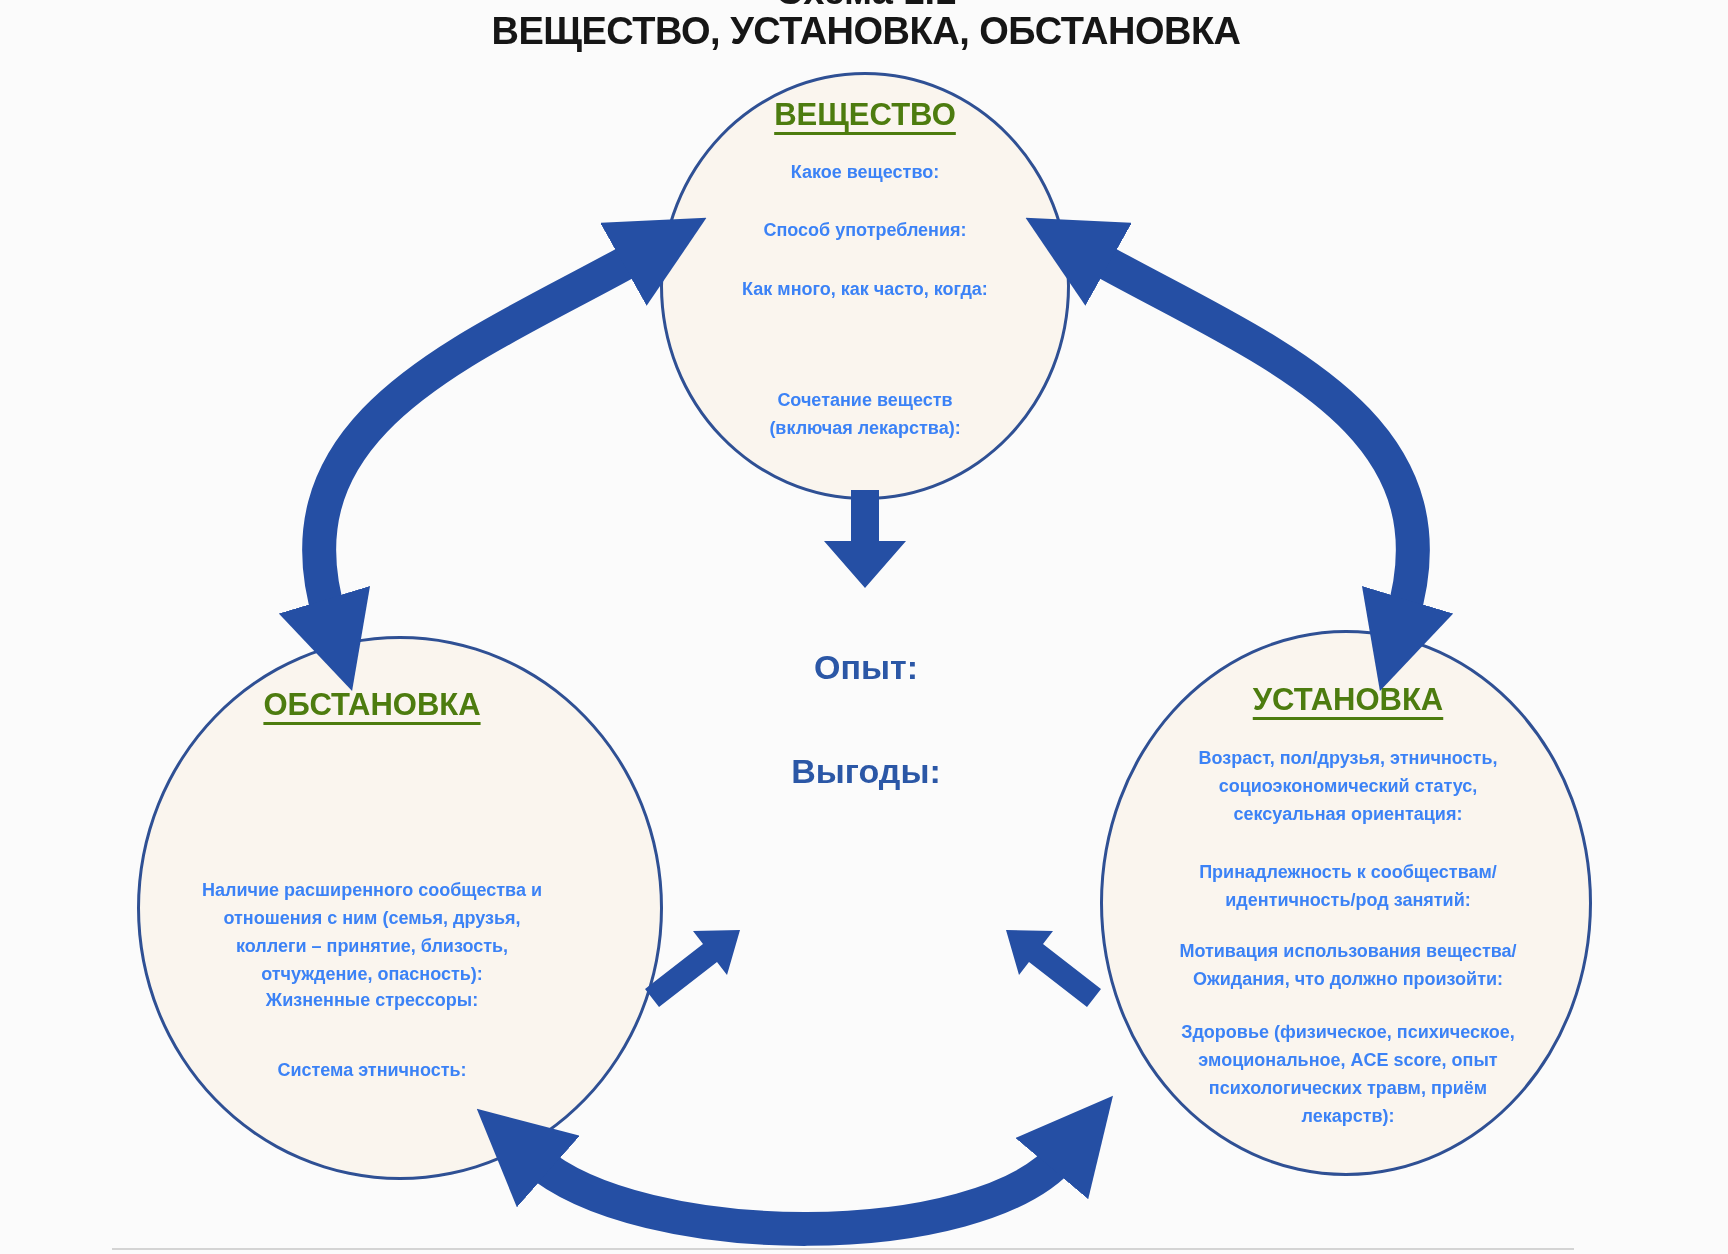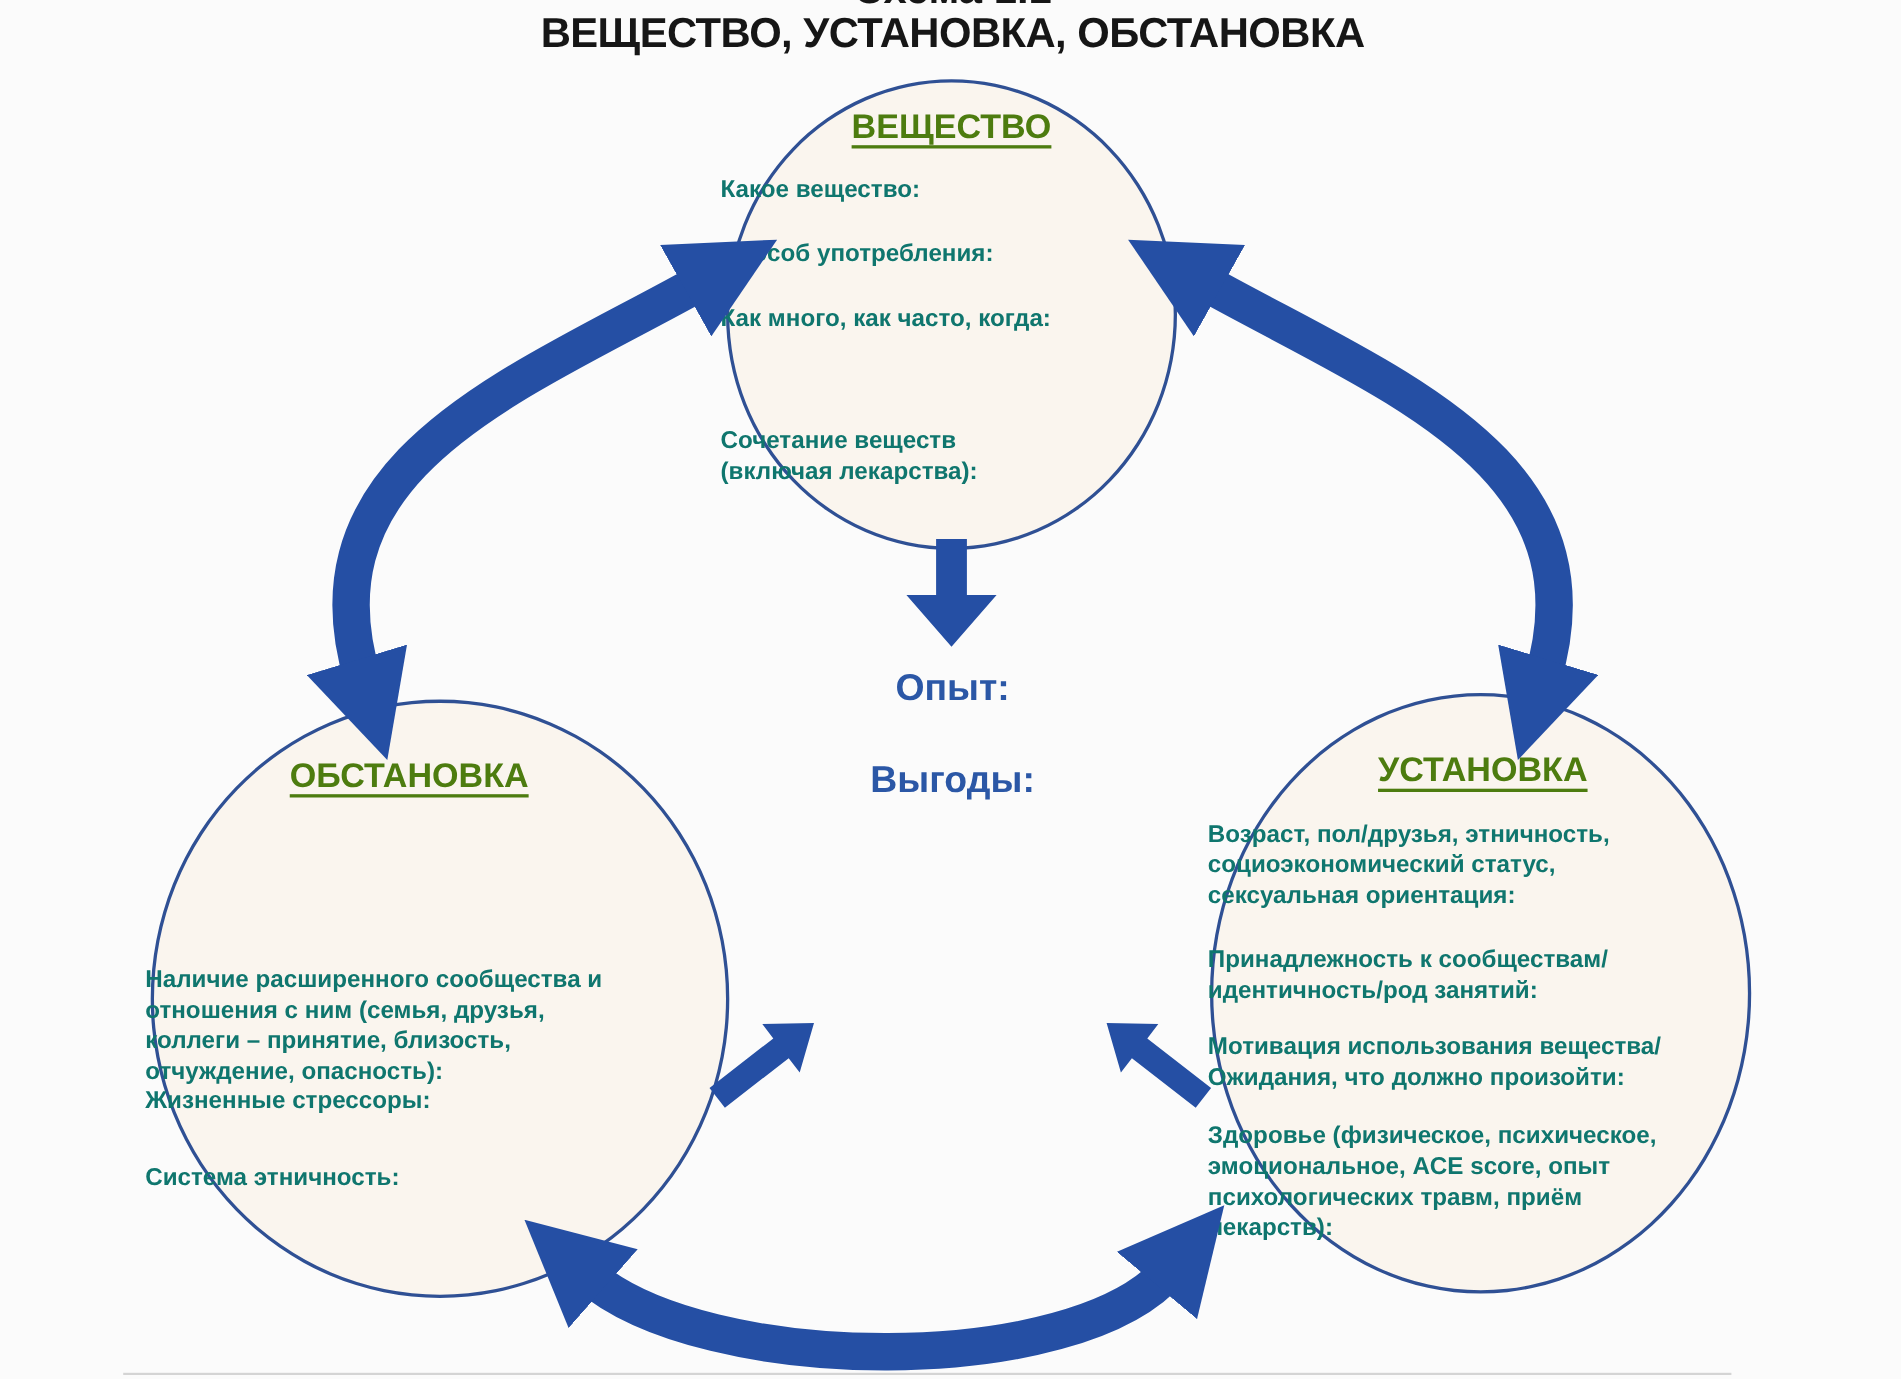"Какое вещество:" .txt { color: #0f766e -> #3b82f6; font-size: 22px -> 18px; text-align: left -> center }
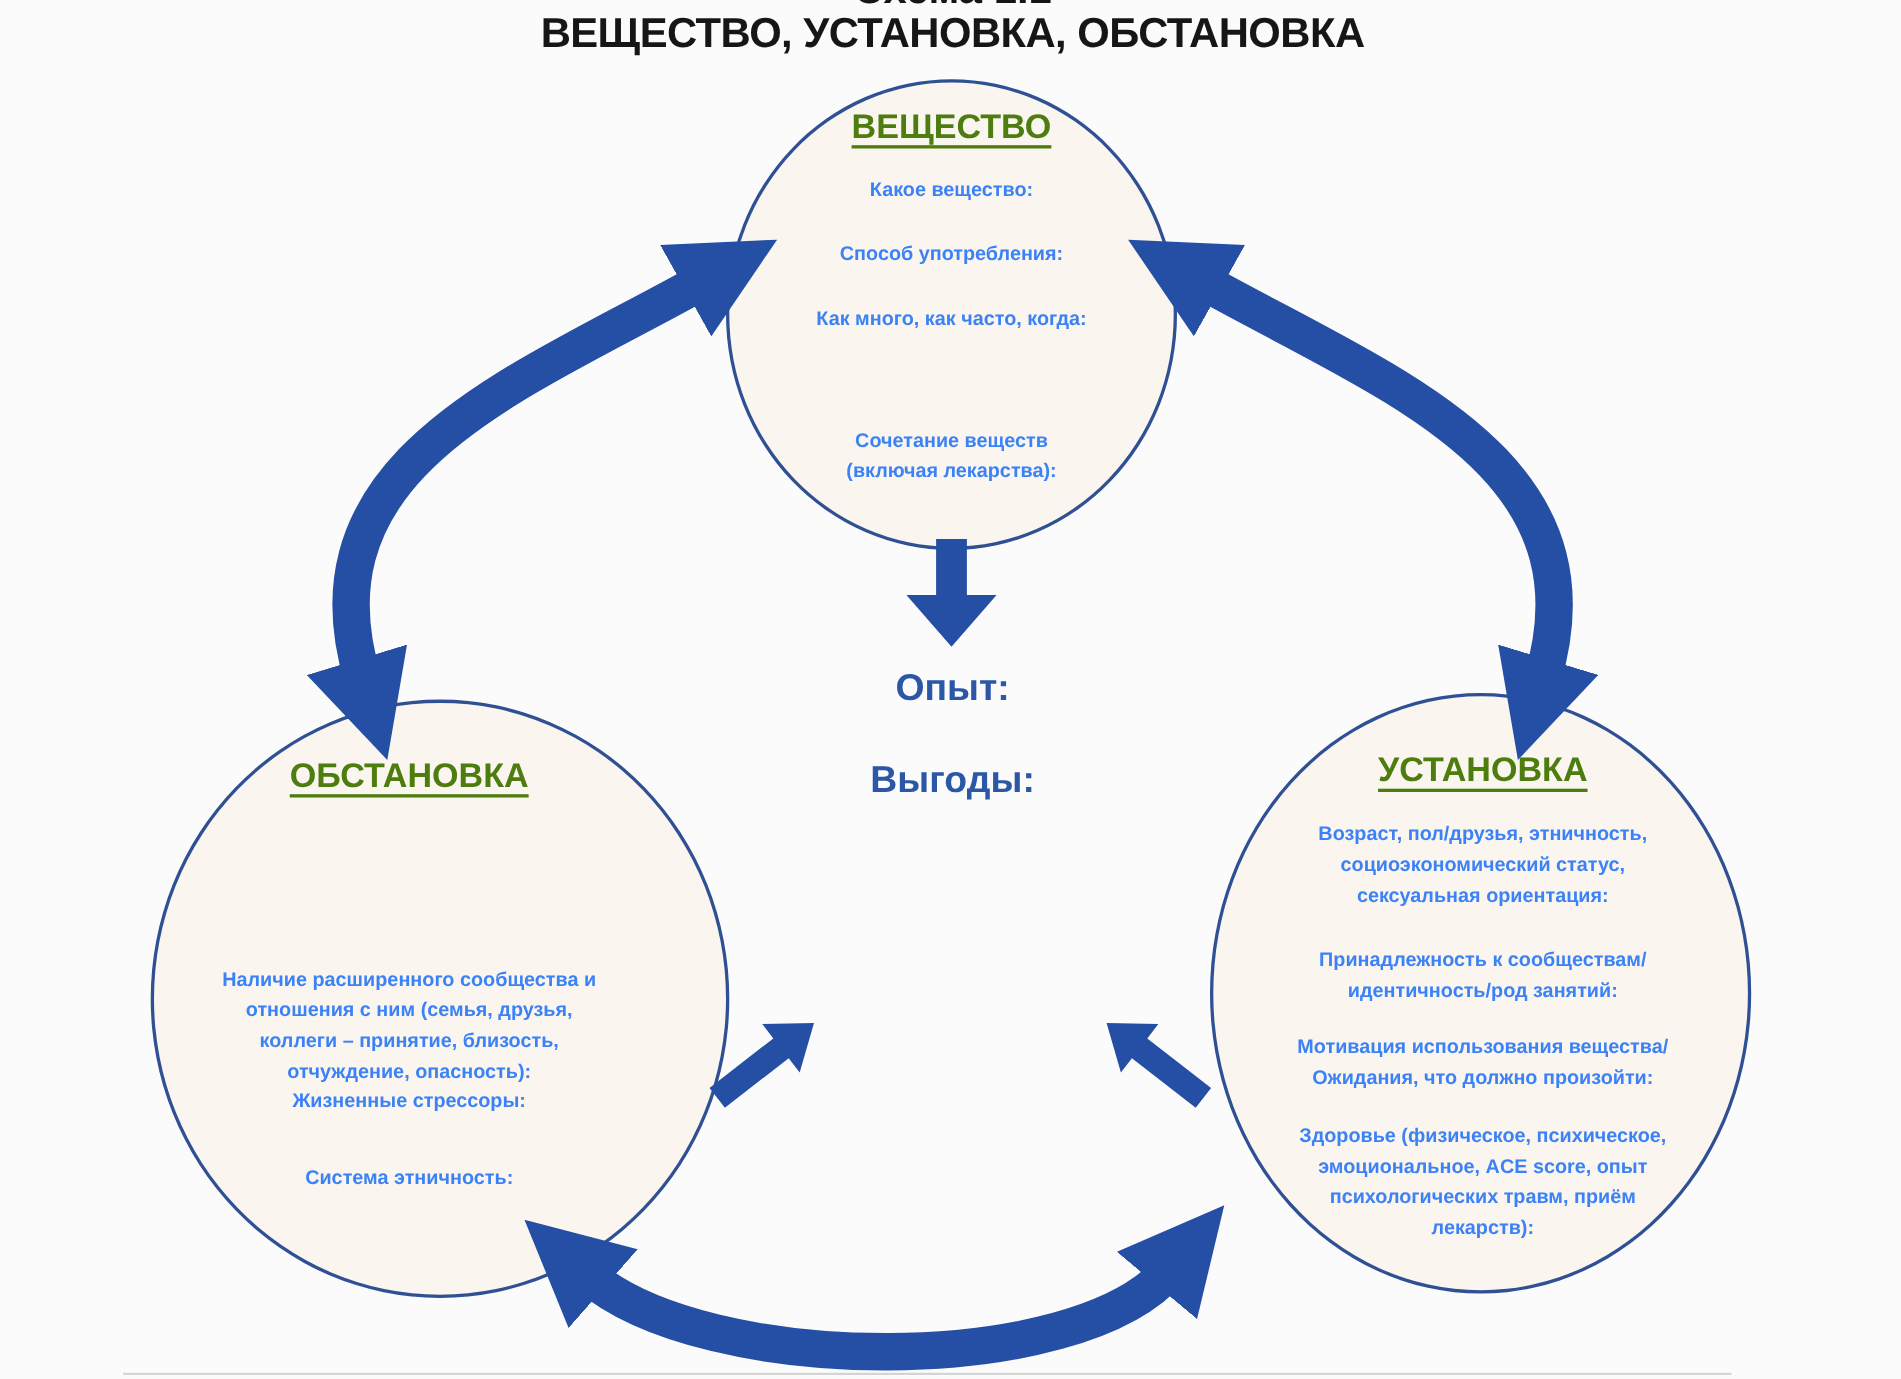"Опыт:" .center-label { margin-top: none -> 42px }
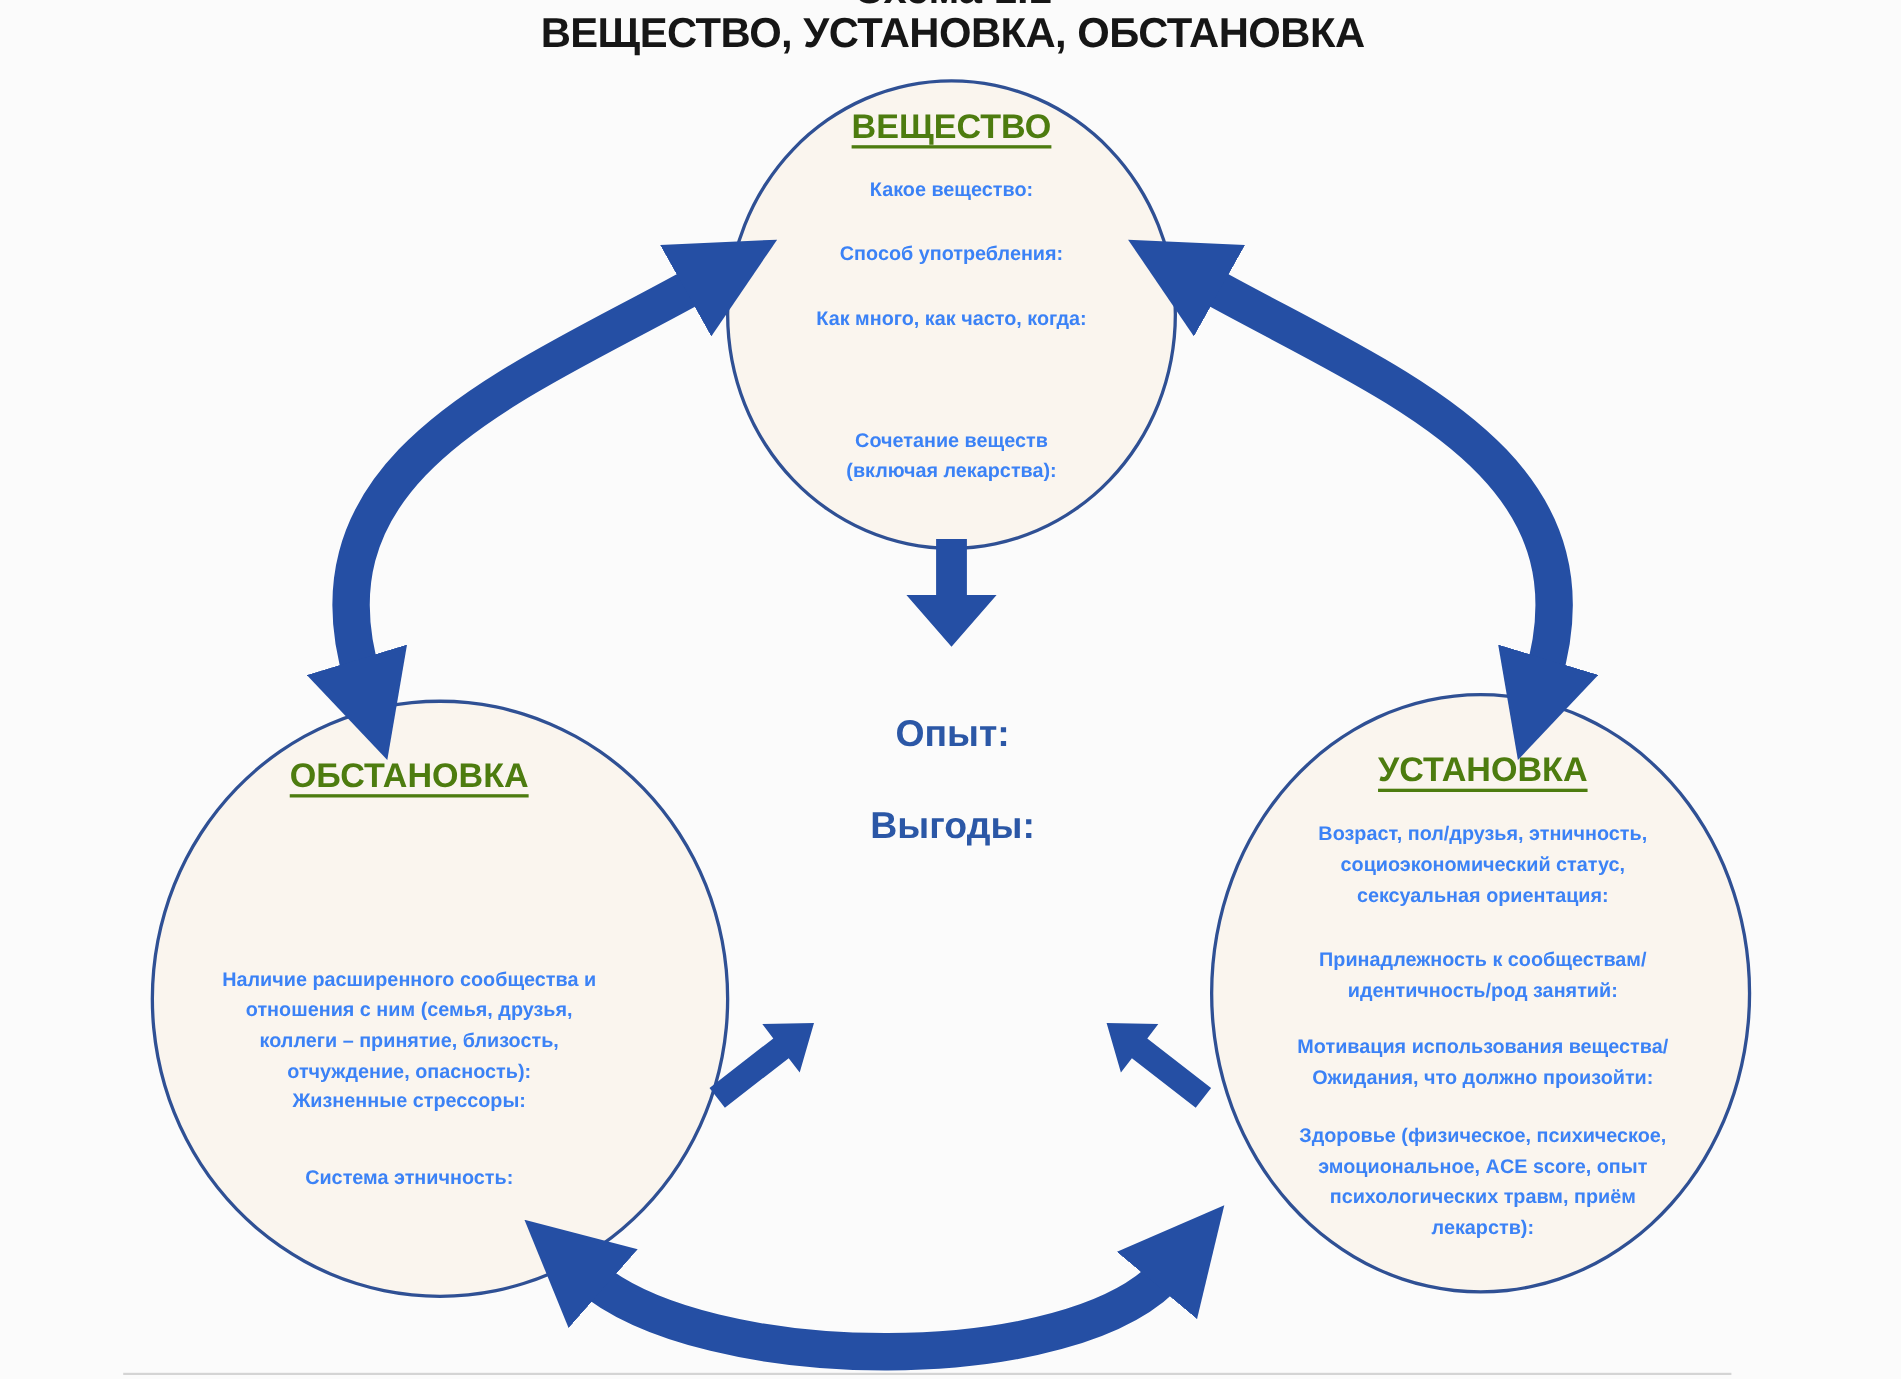"Выгоды:" .c-vygody { top: 690px -> 710px }
